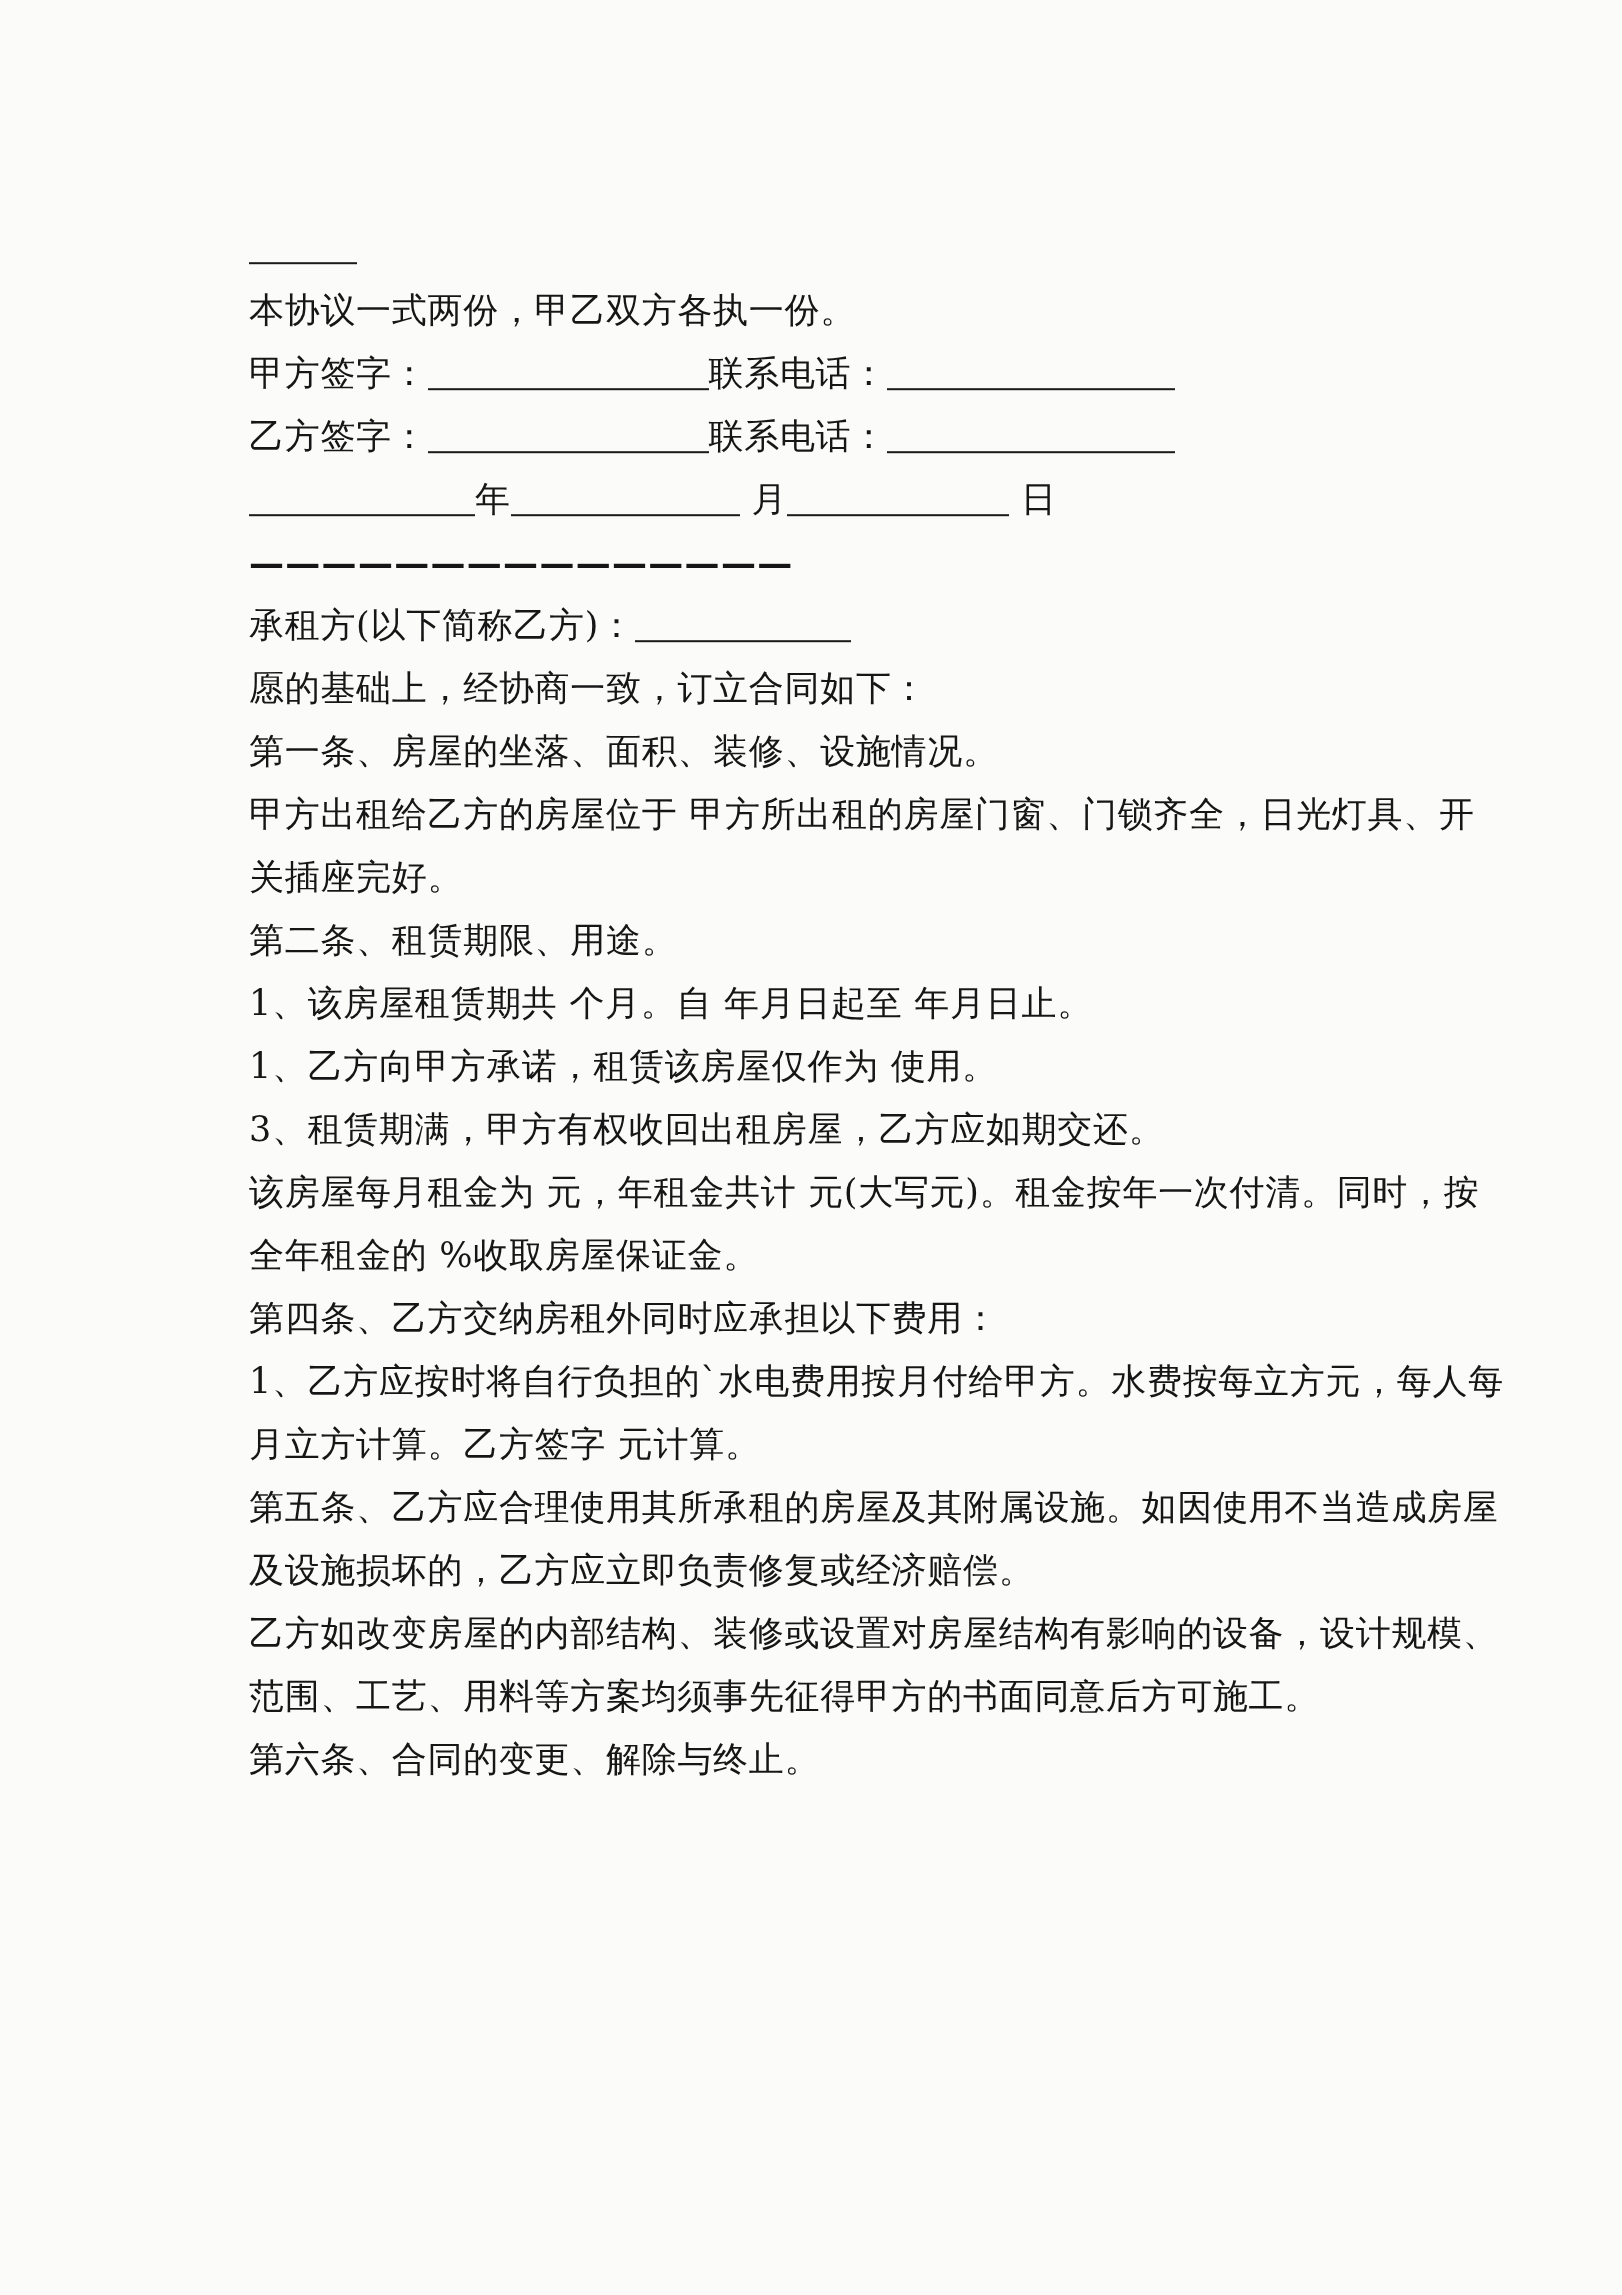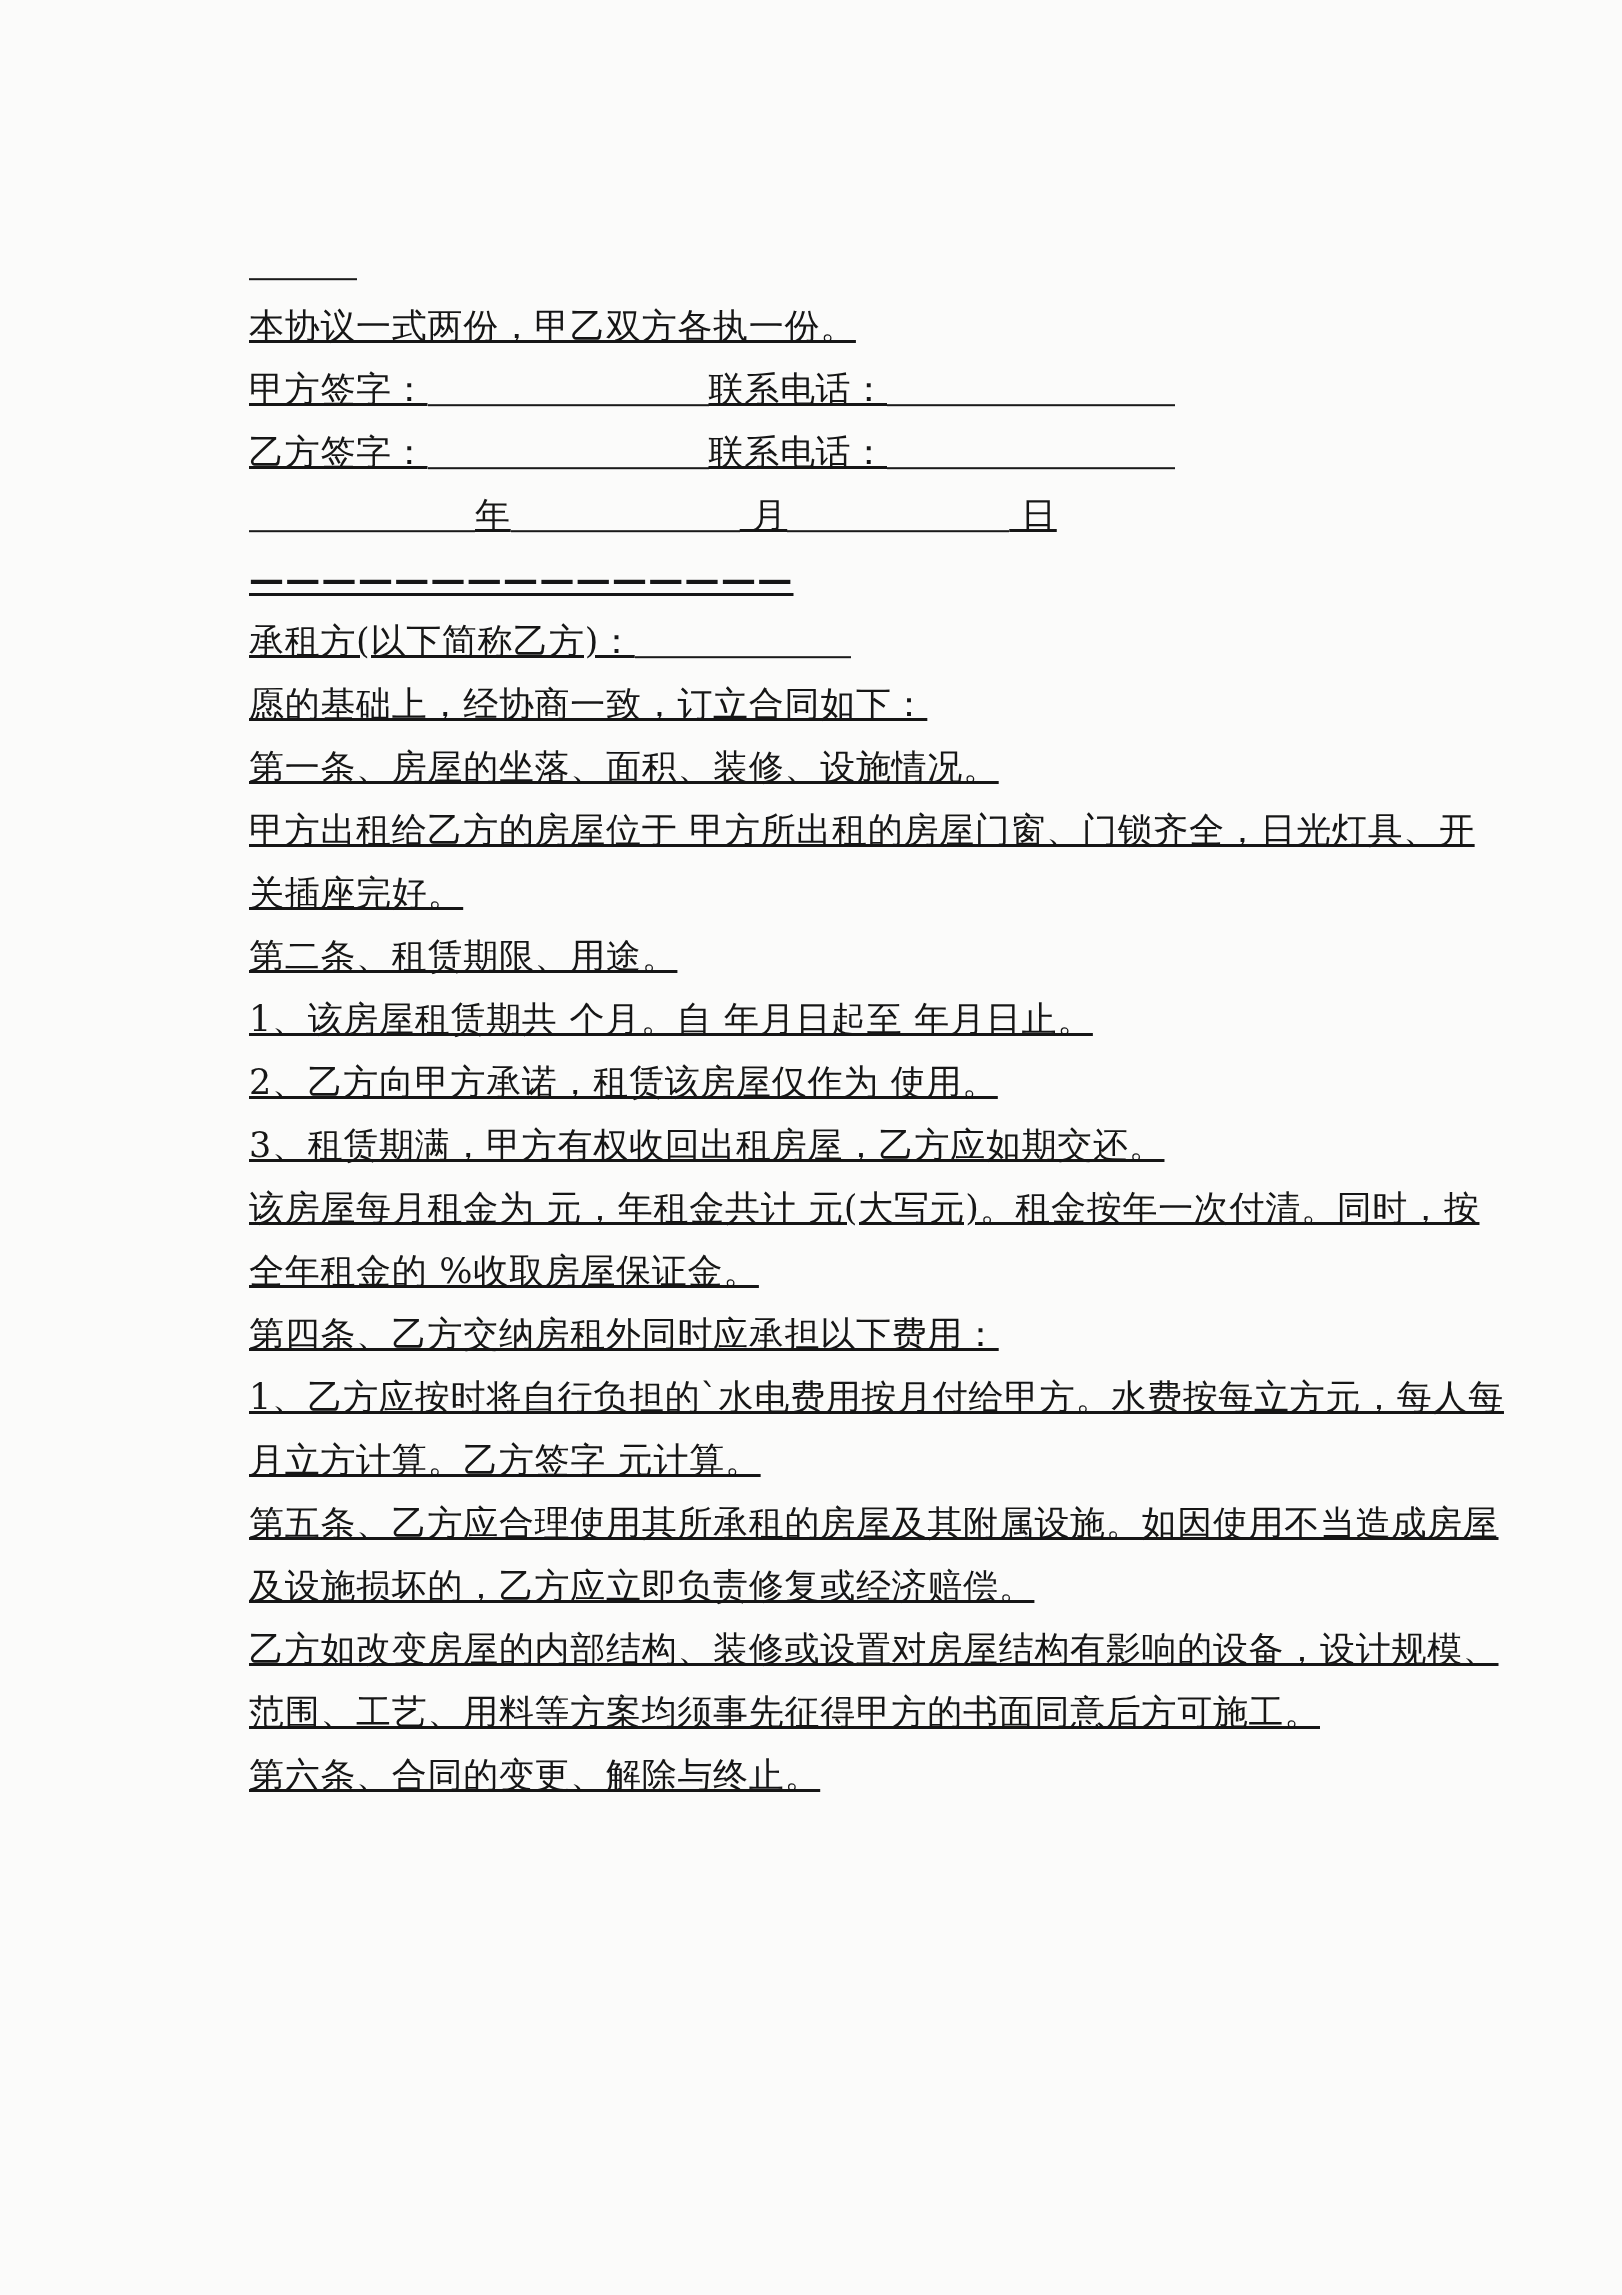"本协议一式两份，甲乙双方各执一份。" .doc-content { text-decoration: underline -> none; top: 232px -> 216px }
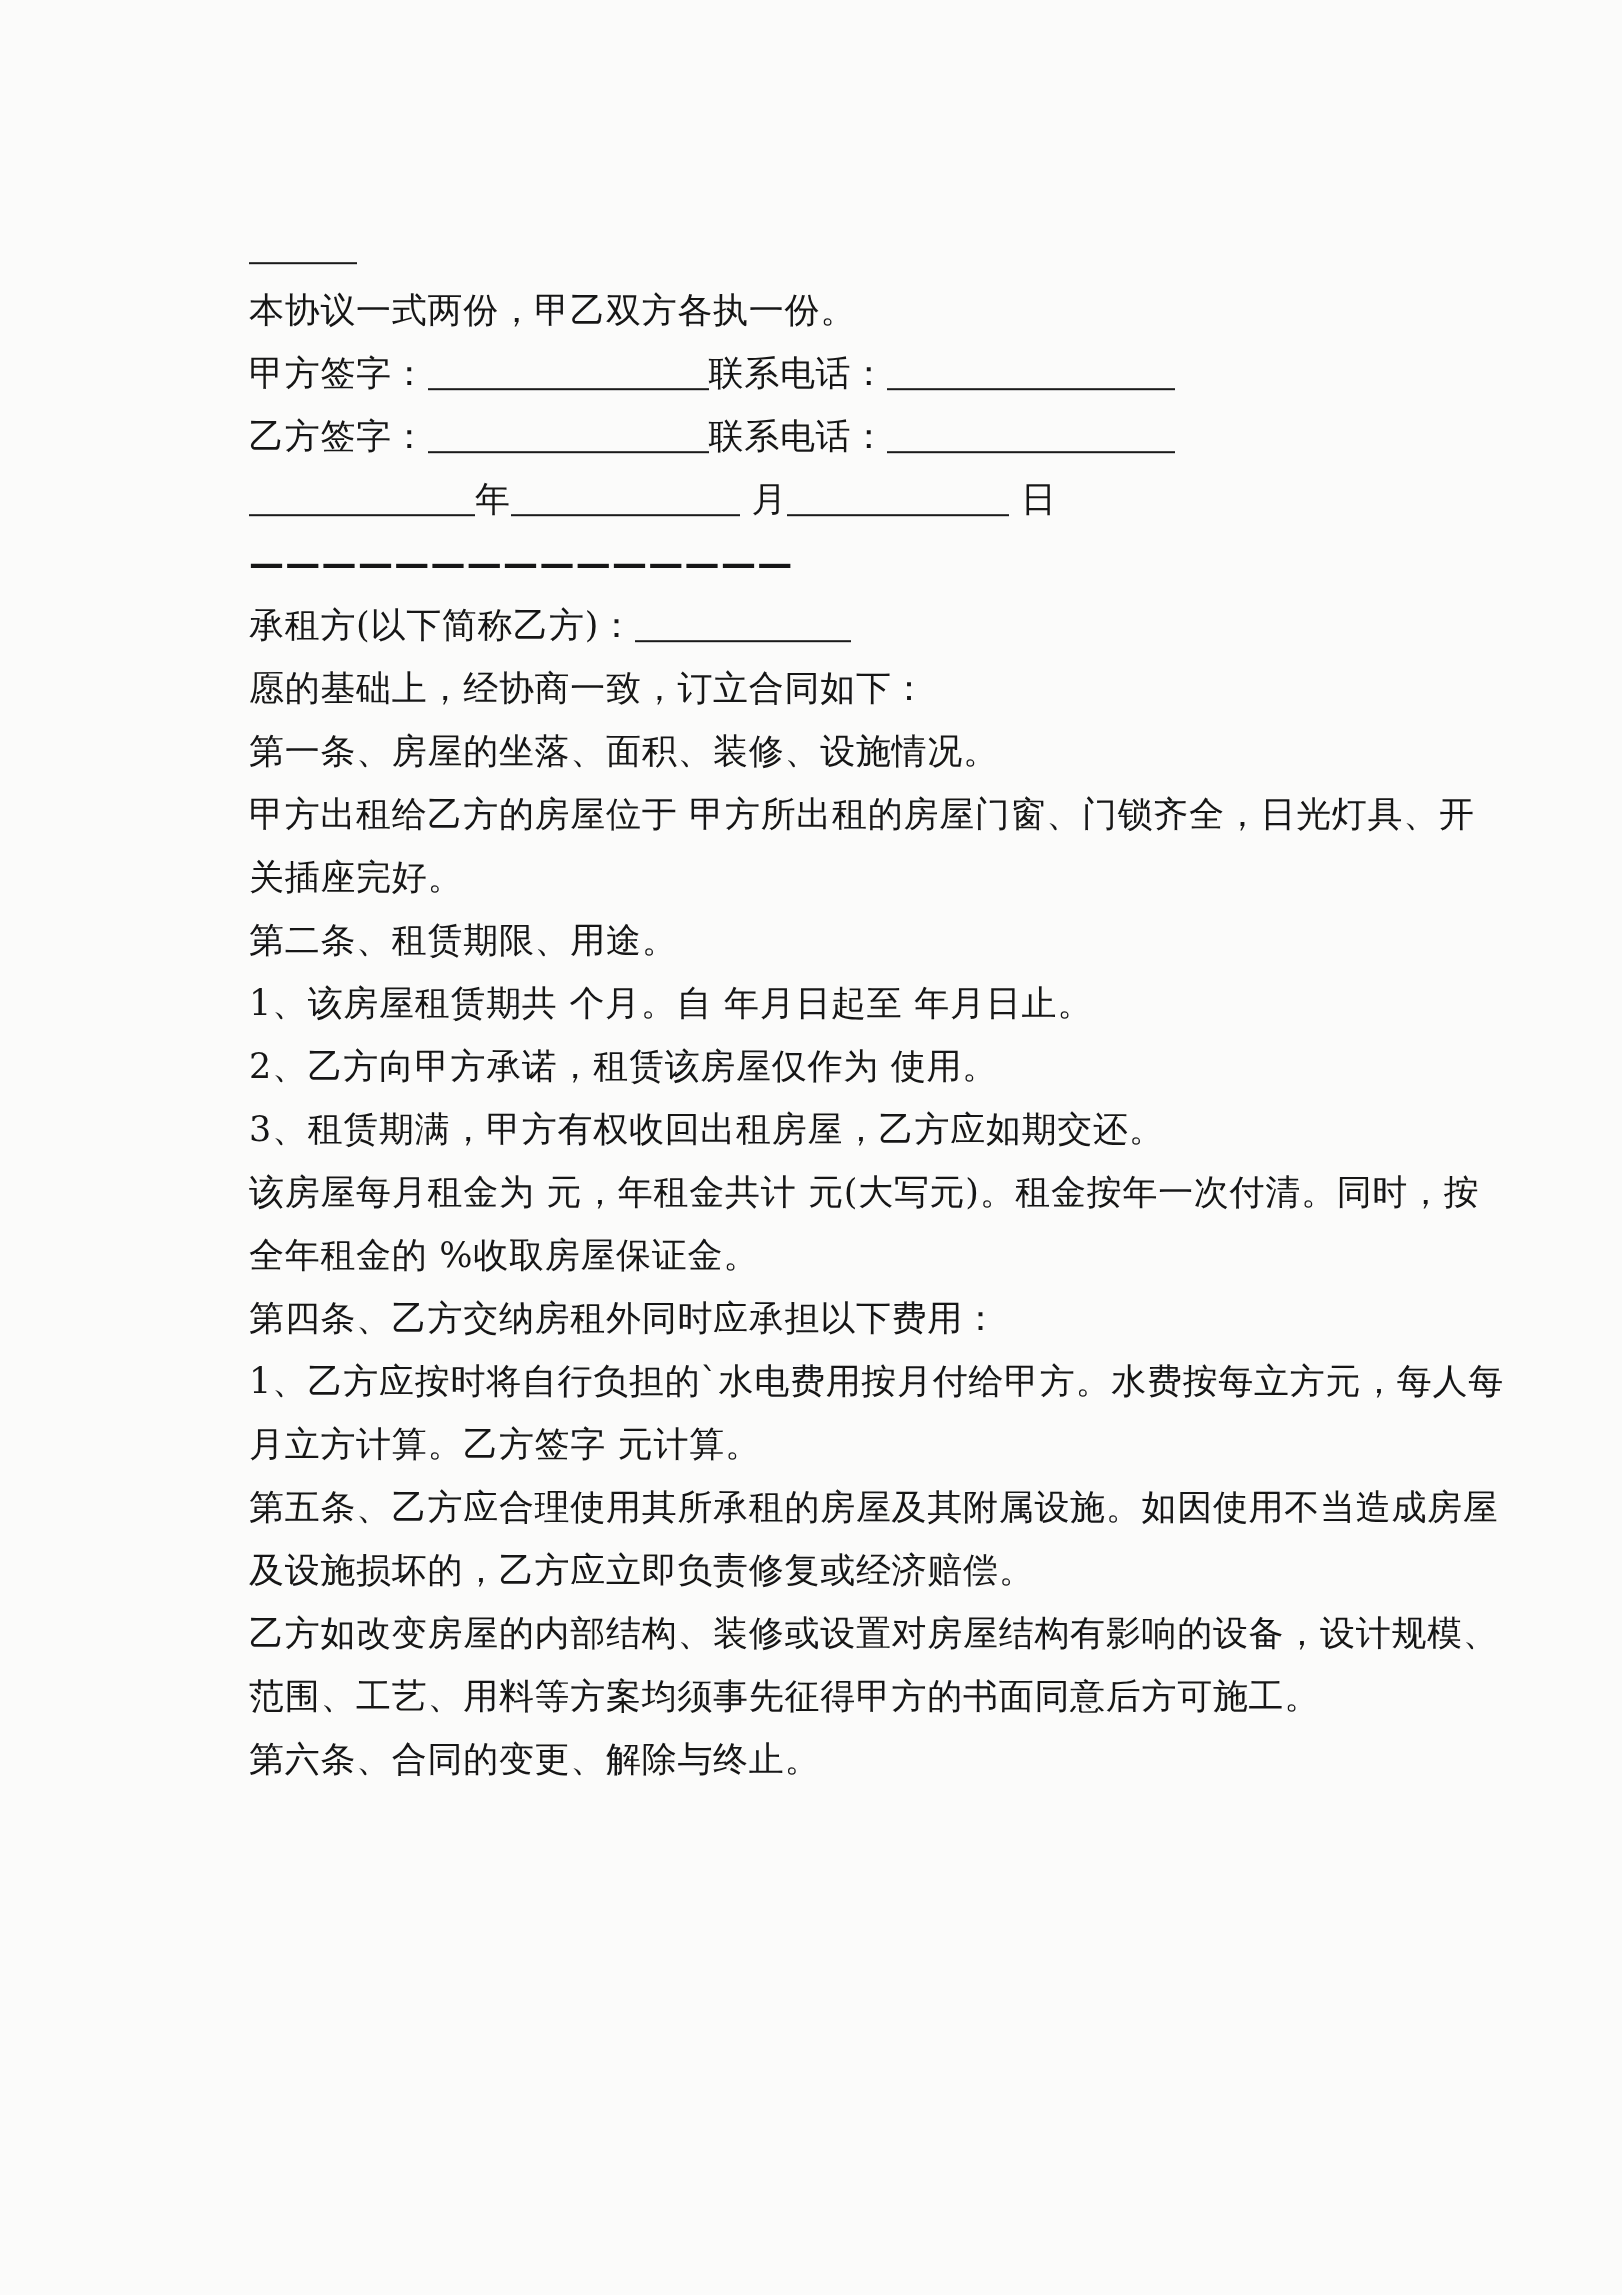"2、乙方向甲方承诺，租赁该房屋仅作为 使用。" span.run { text: 2 -> 1 }
